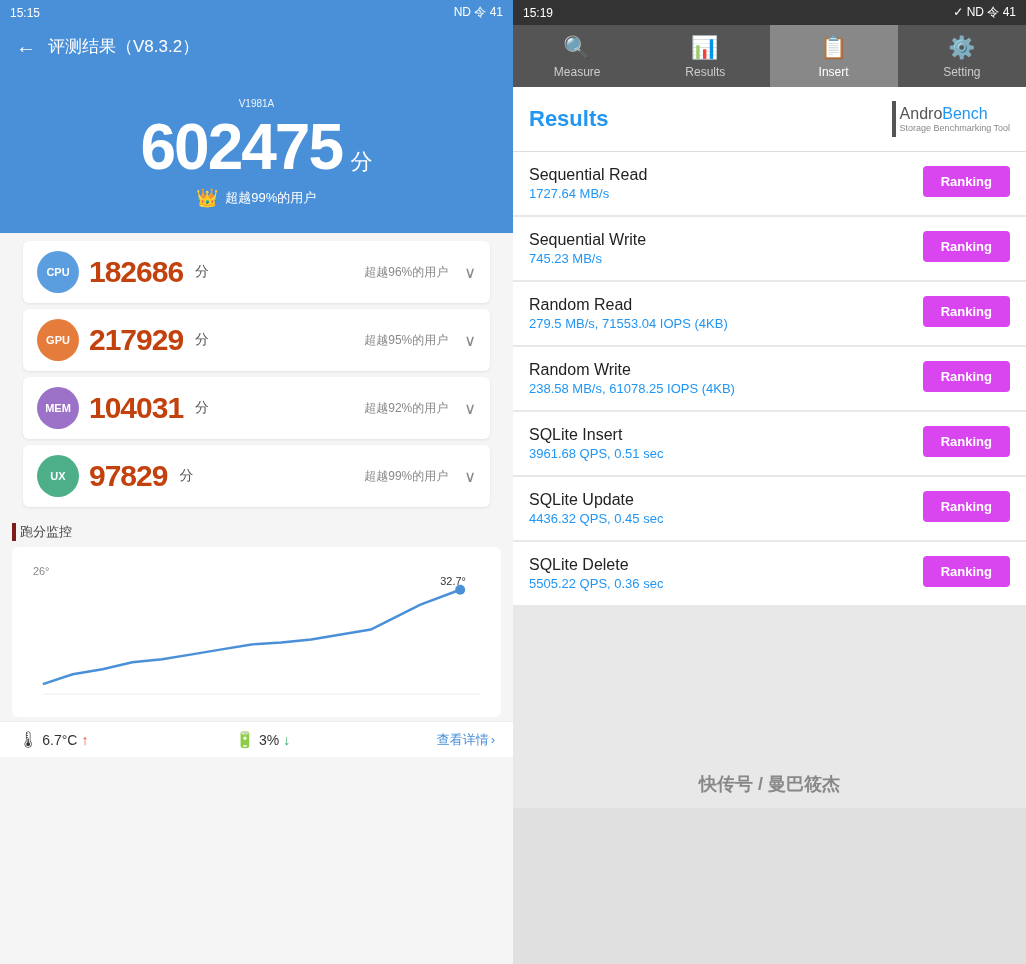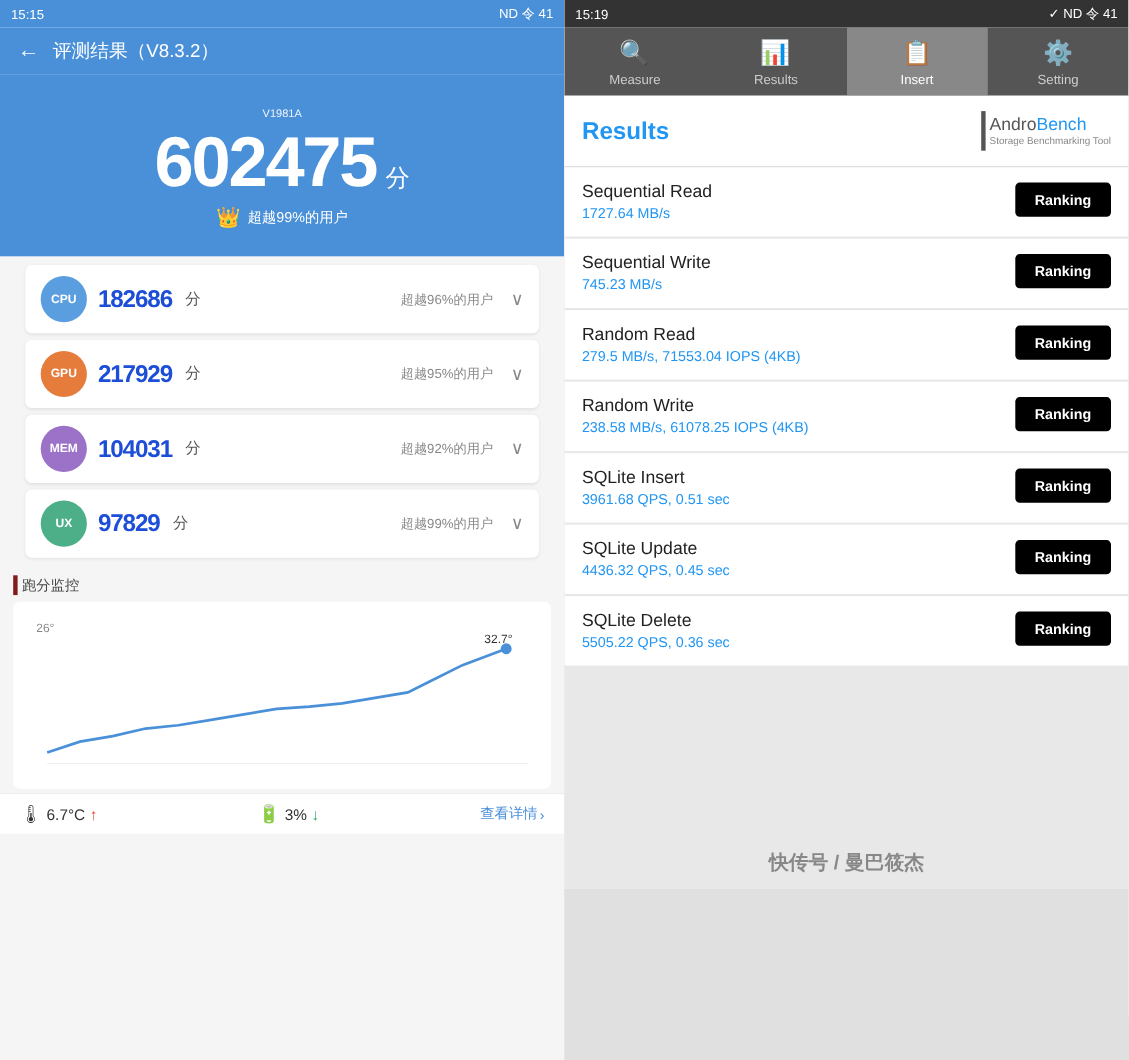"Ranking" .ranking-btn { background: #000000 -> #d946ef }
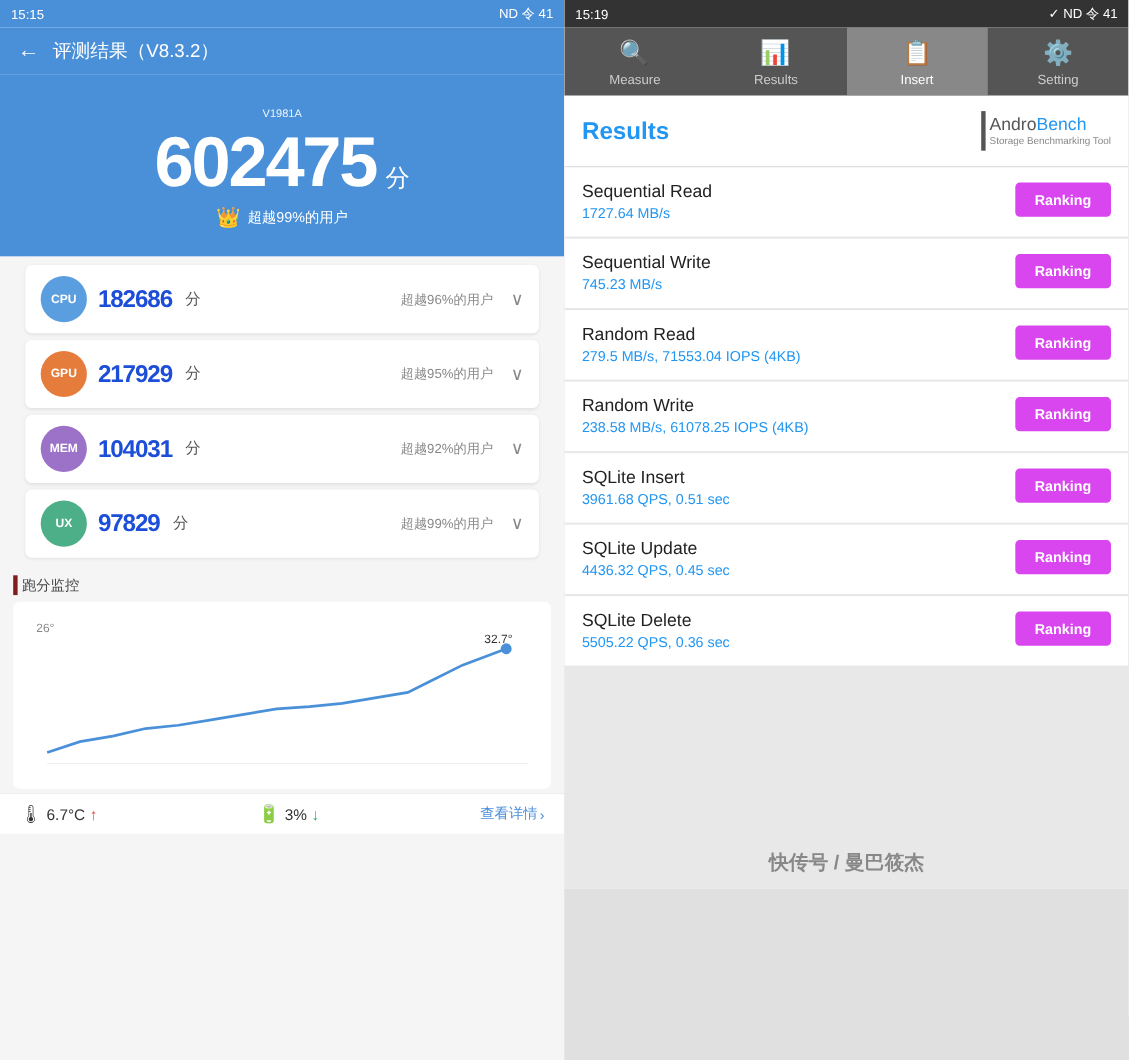"182686" .metric-score { color: #1d4ed8 -> #c2410c; font-size: 22px -> 30px }
